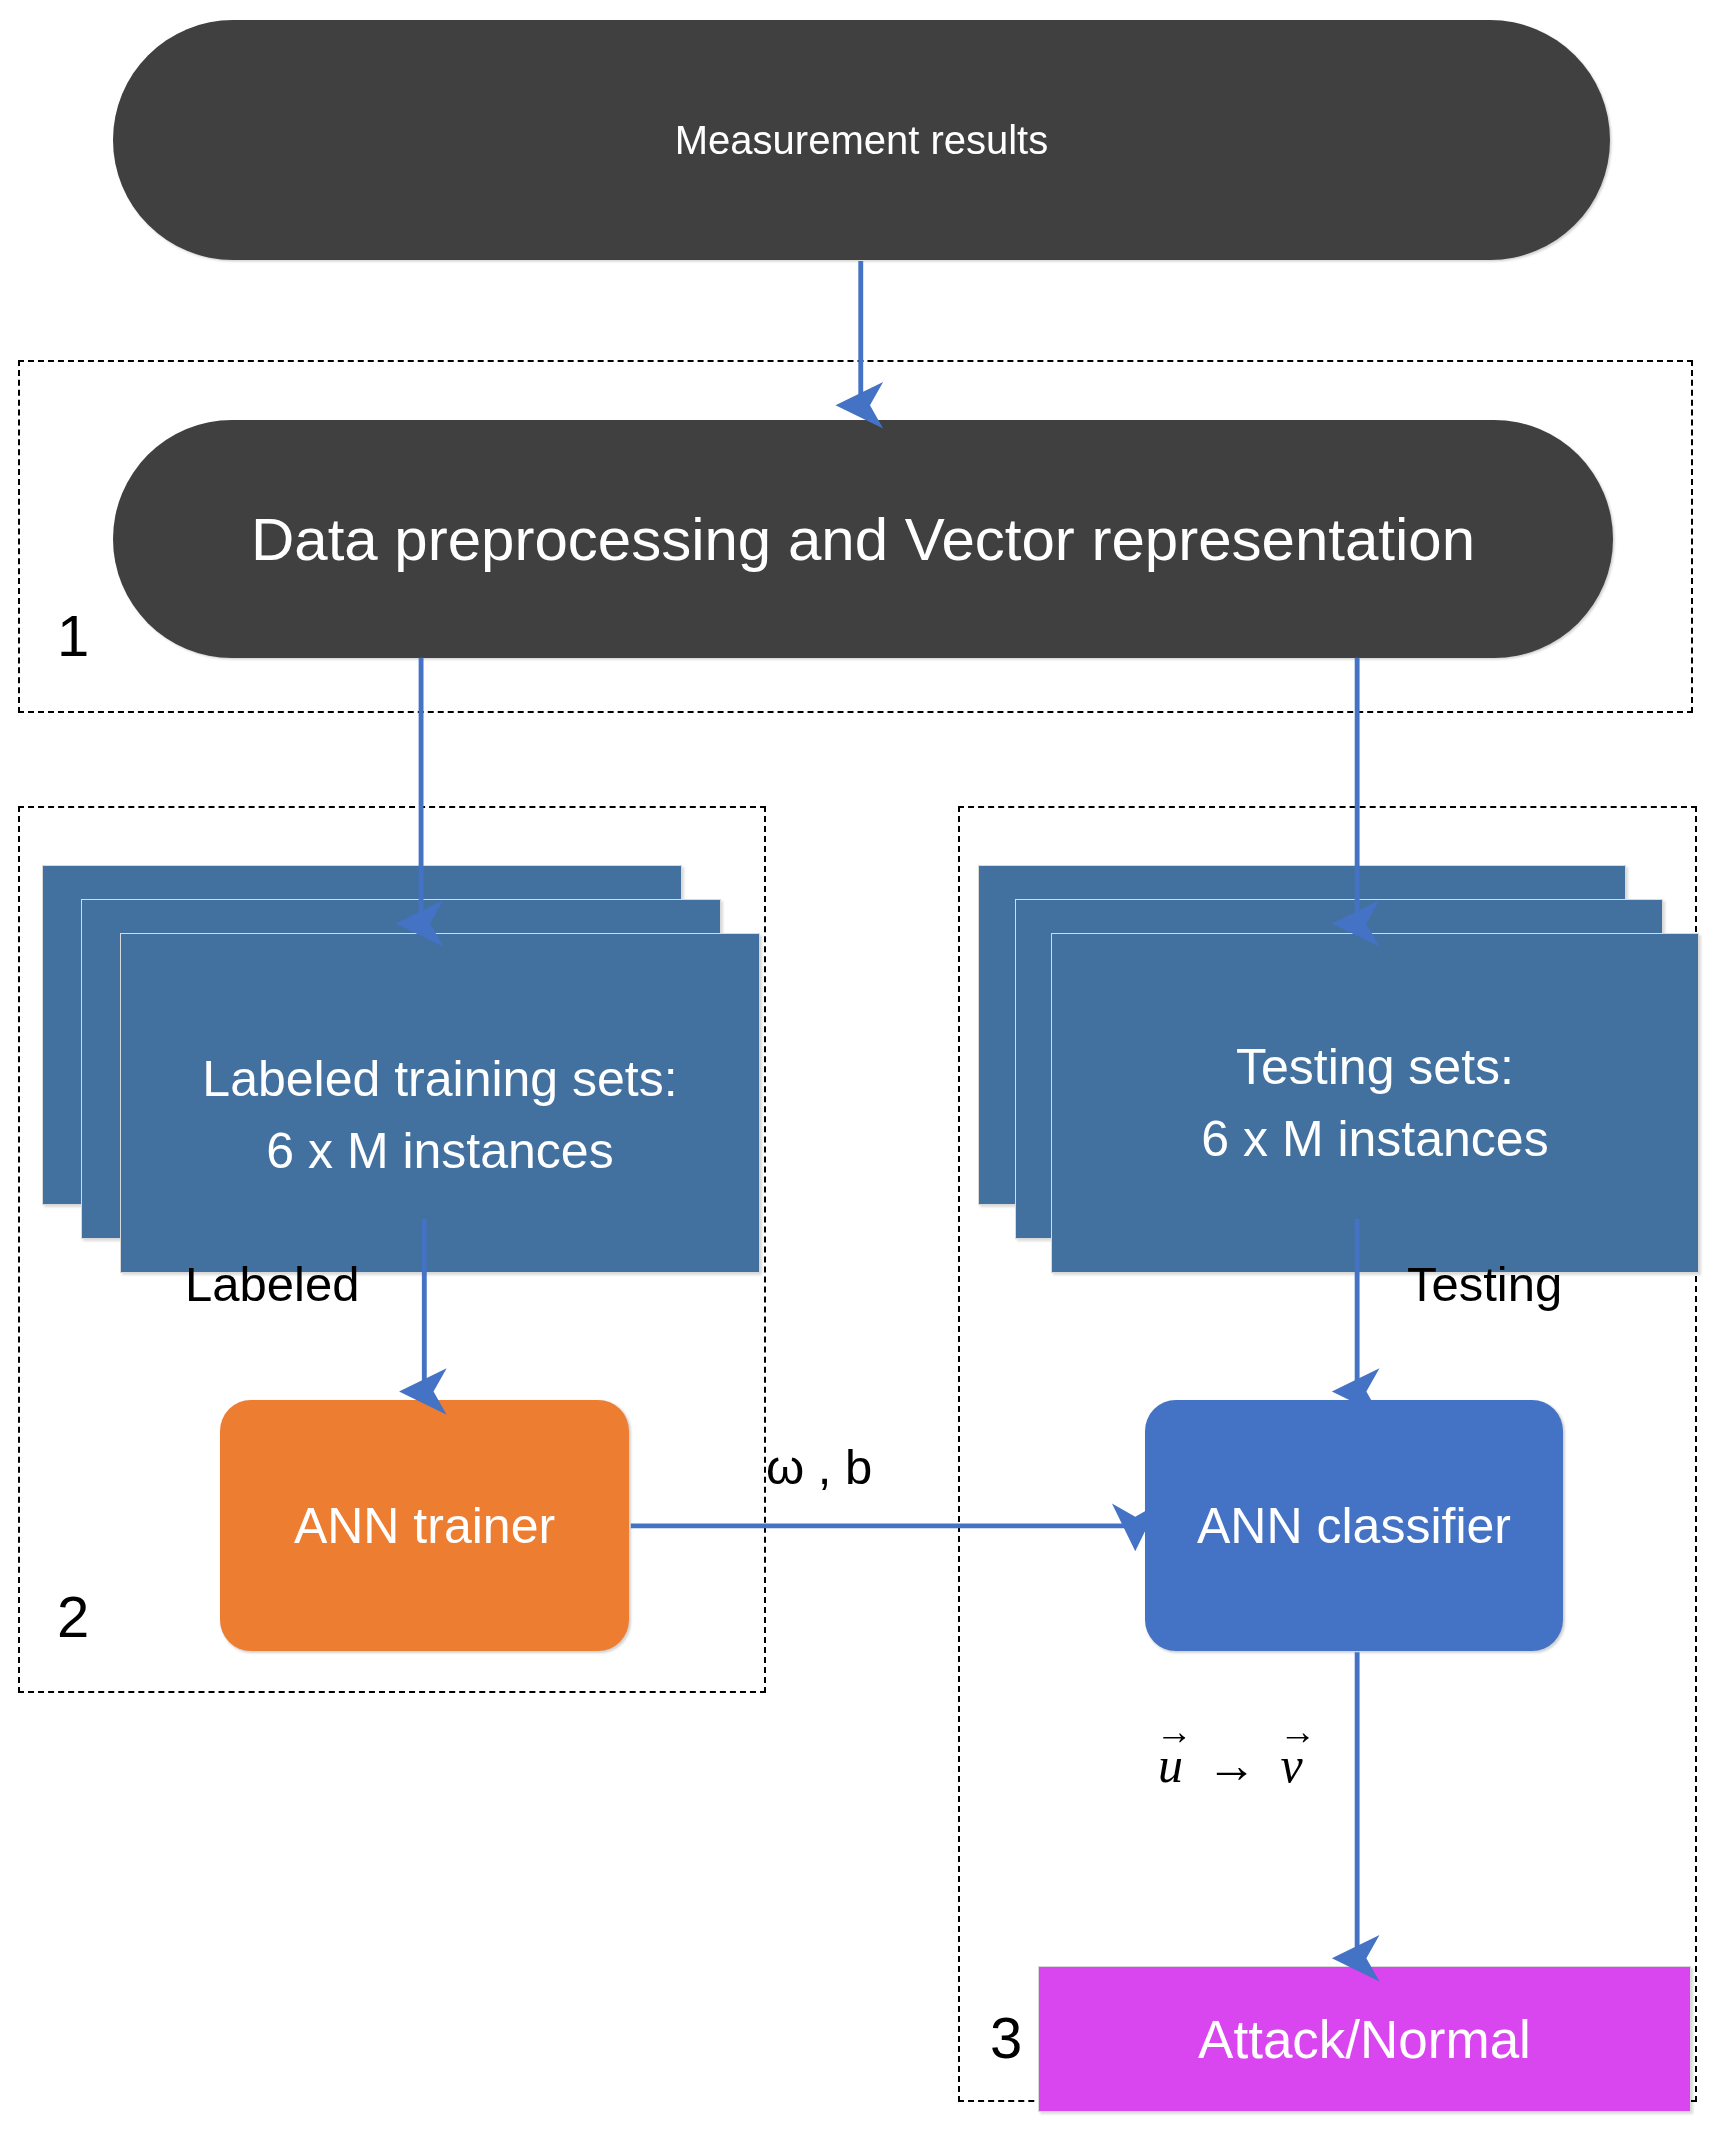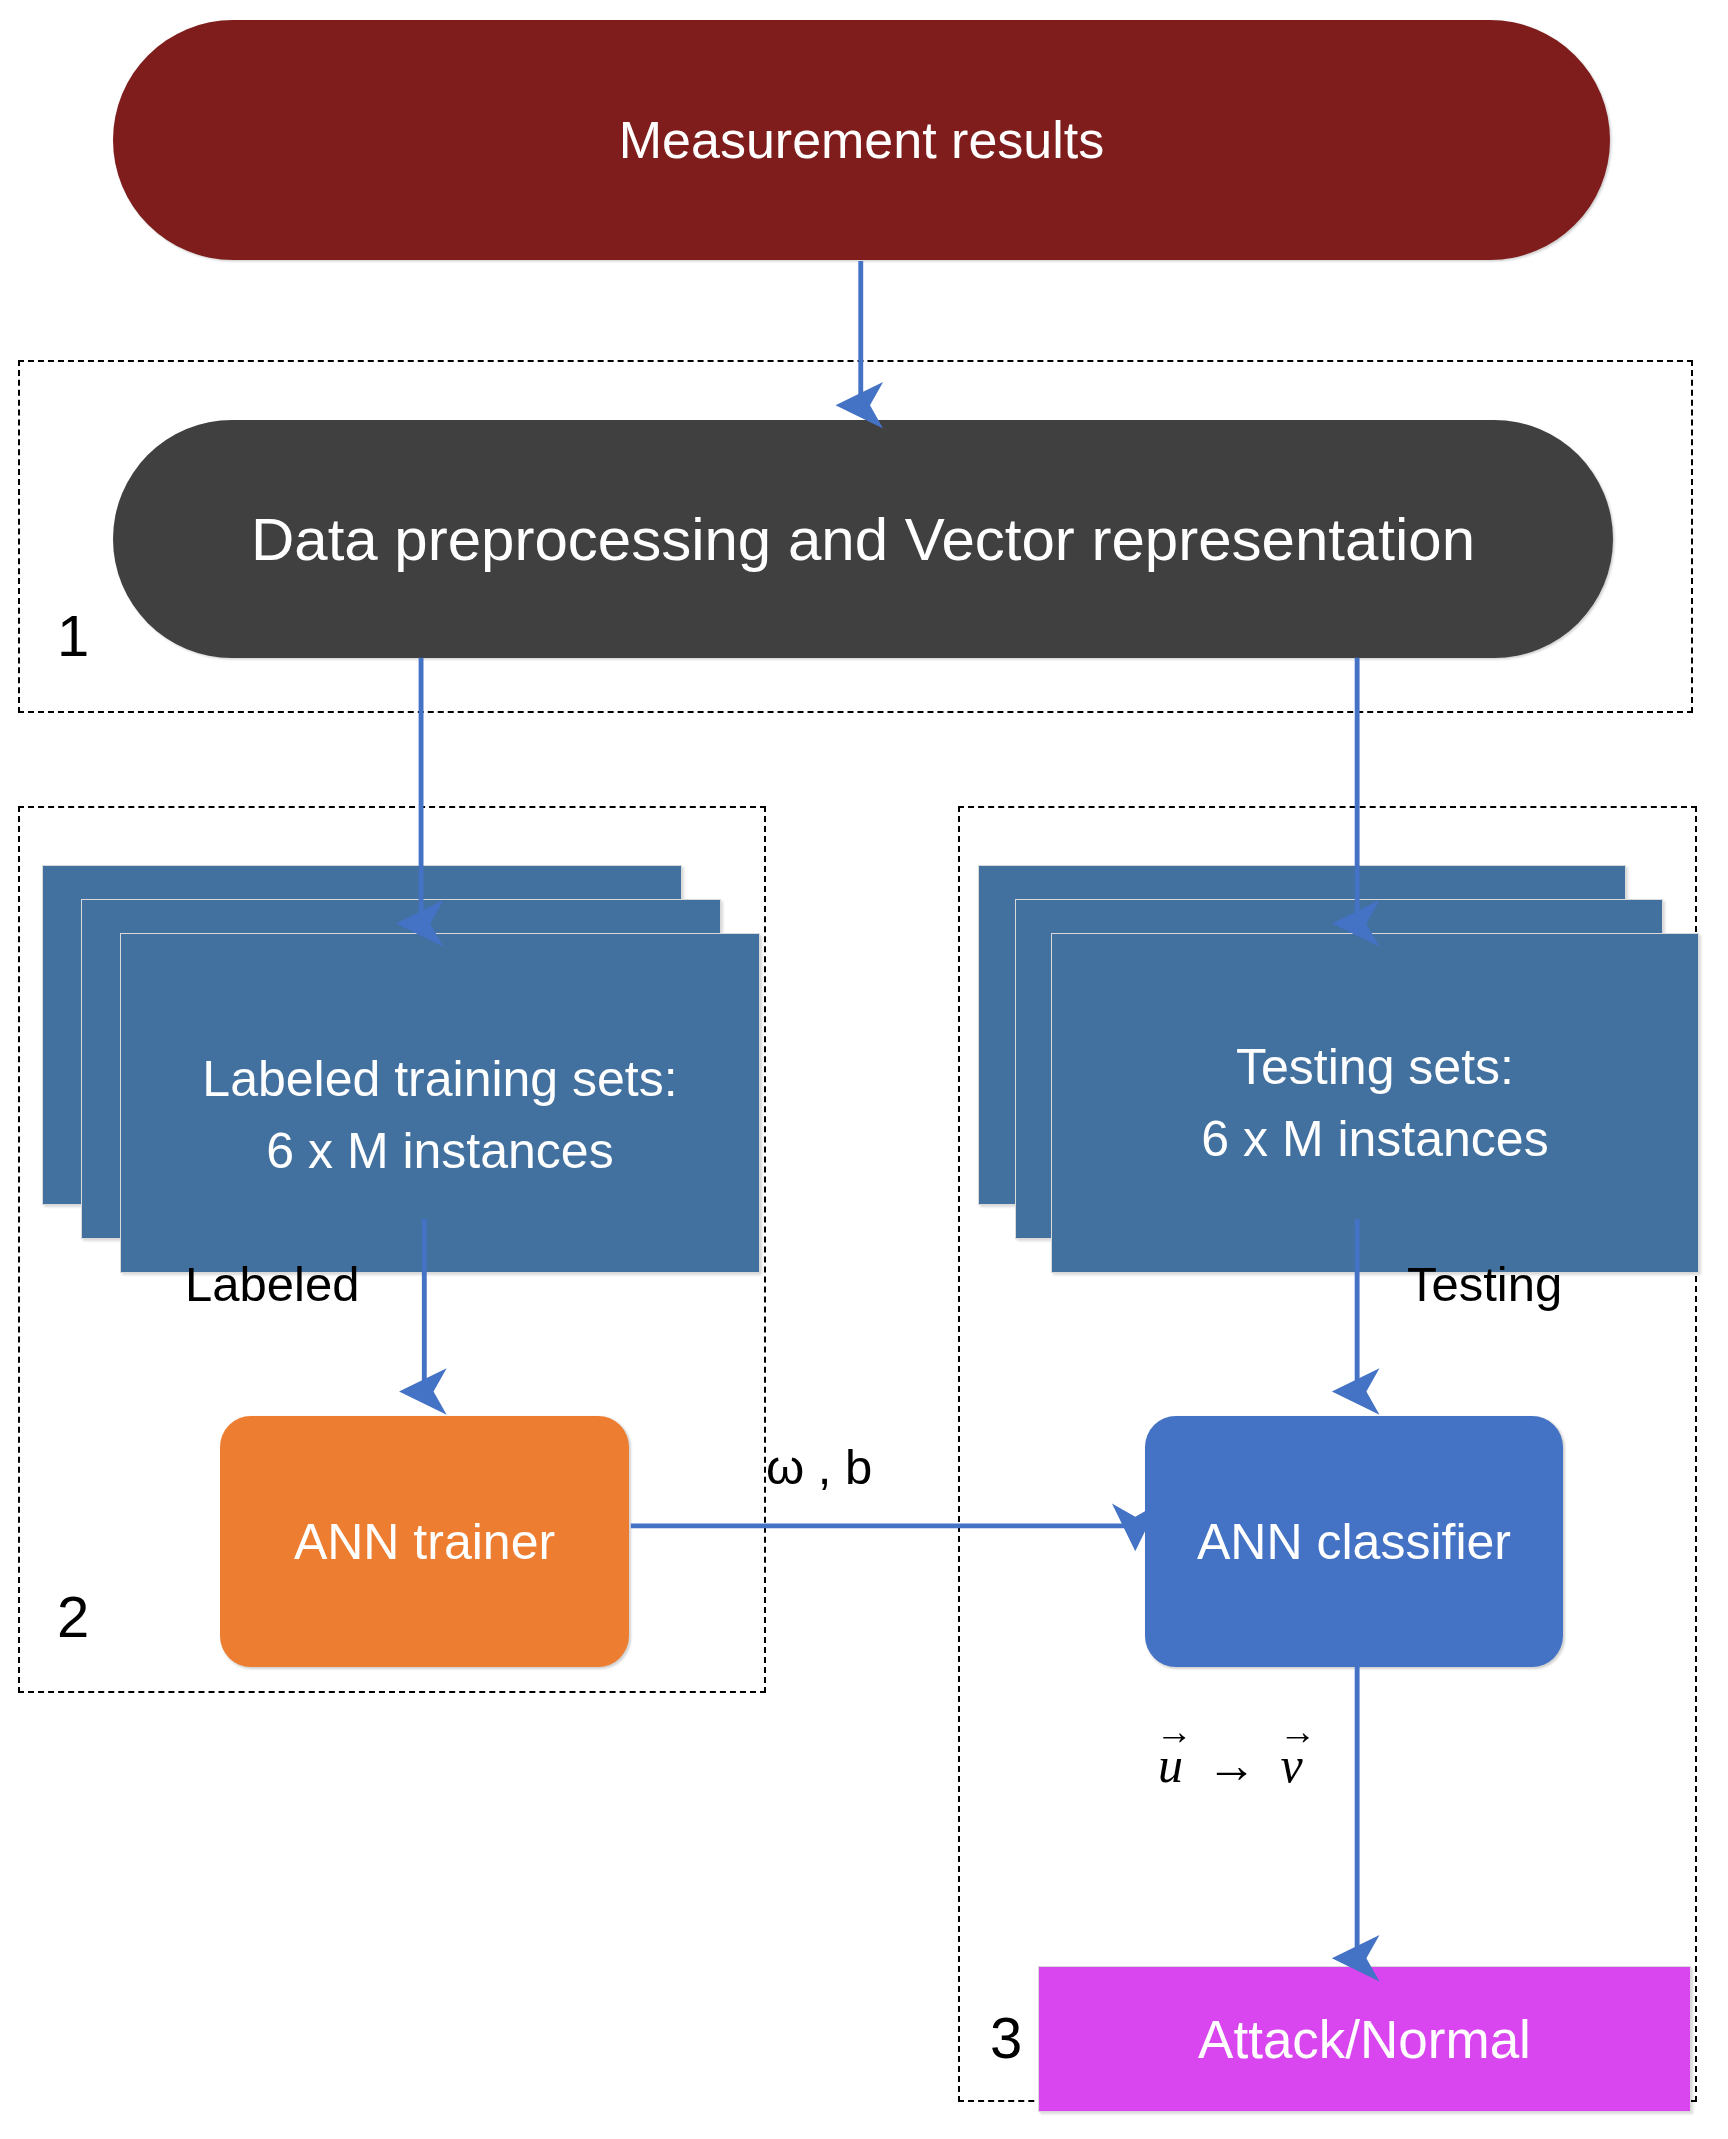"Measurement results" .teal { background: #7f1d1d -> #404040; font-size: 52px -> 40px }
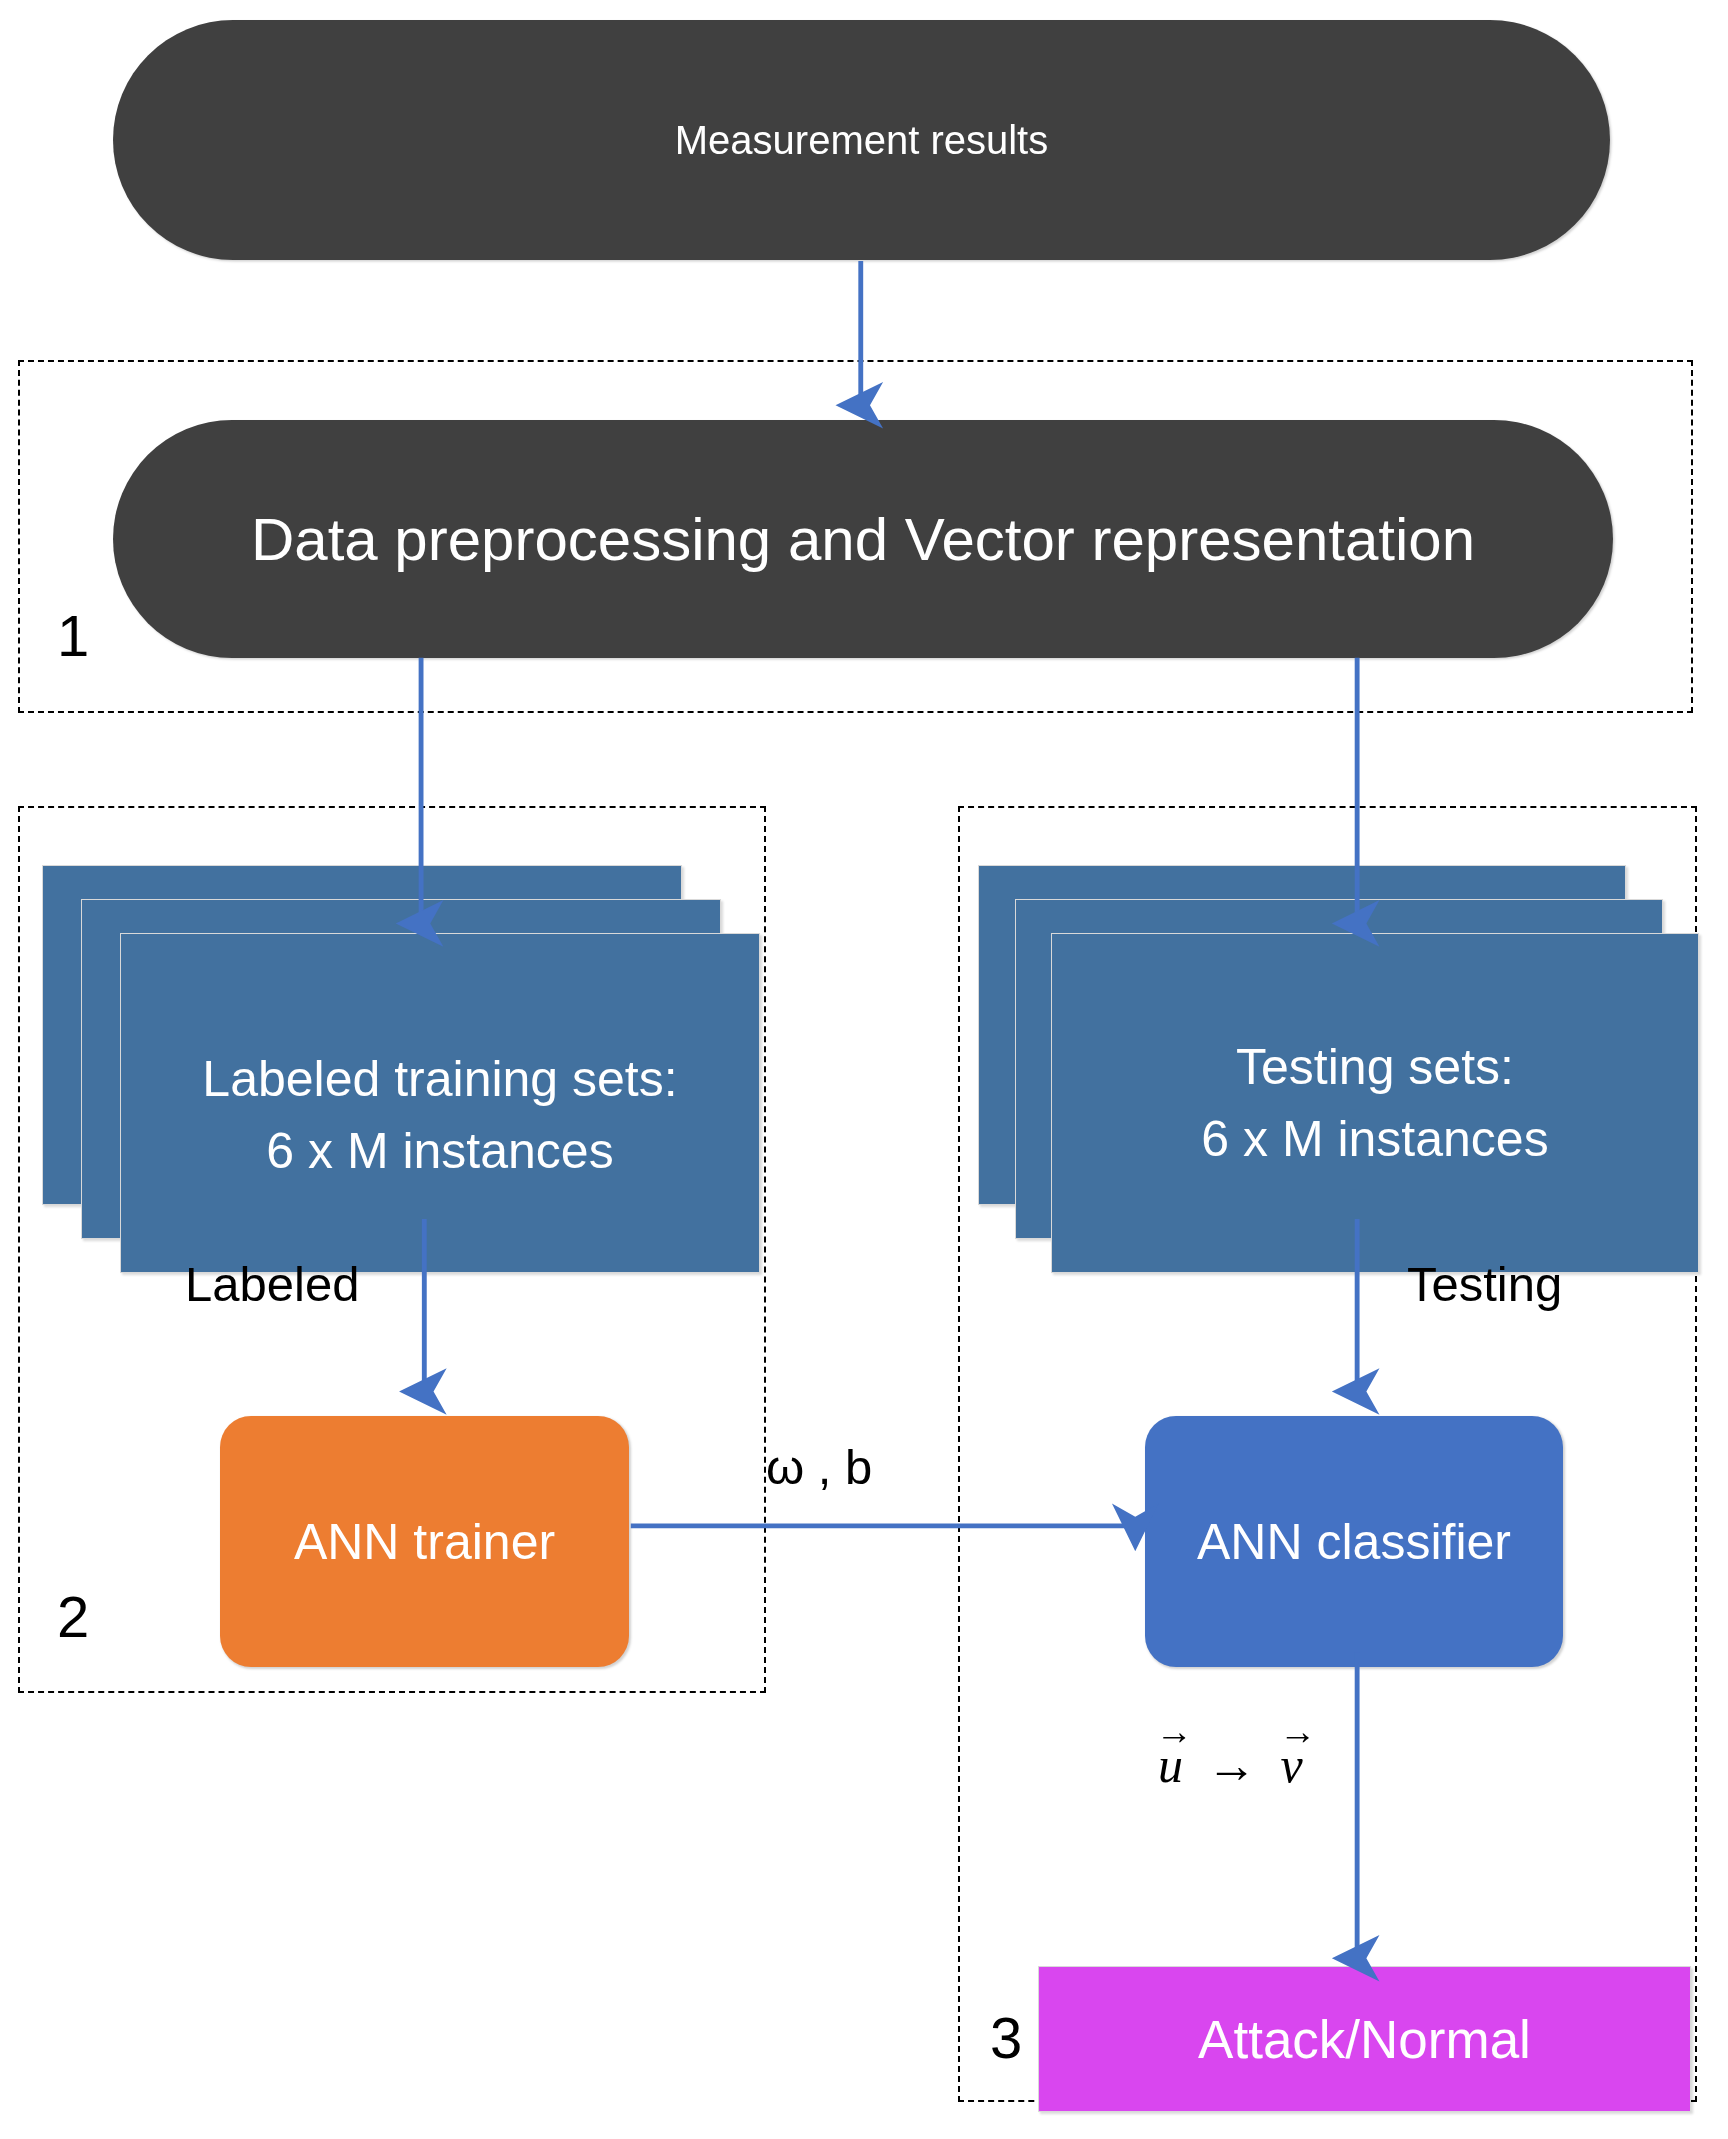"ANN trainer" .rrect { margin-top: 16px -> none }
